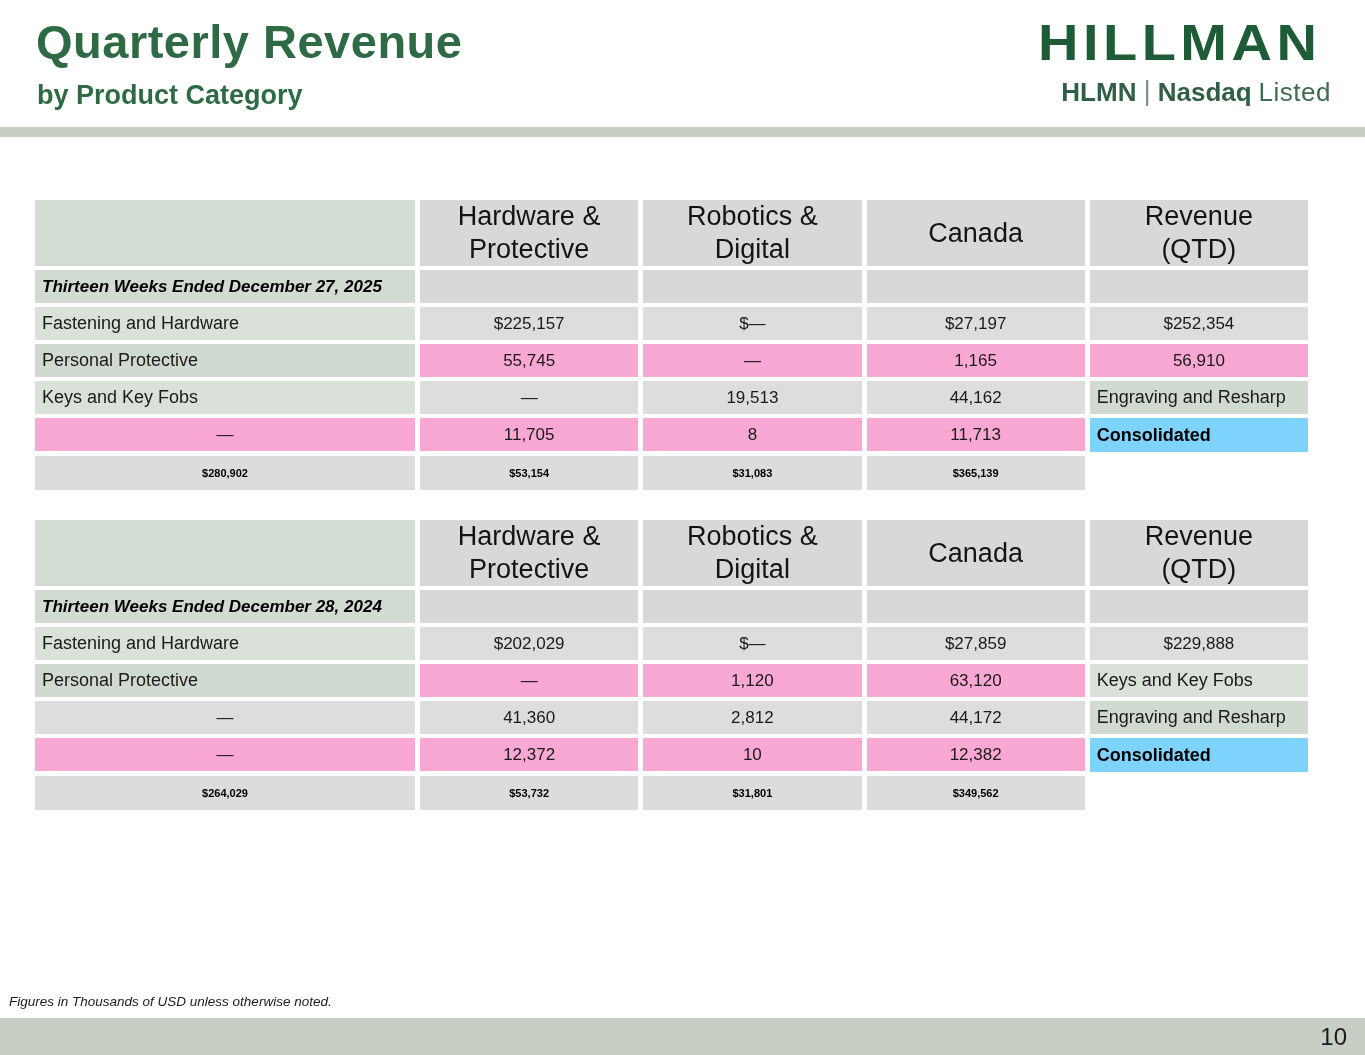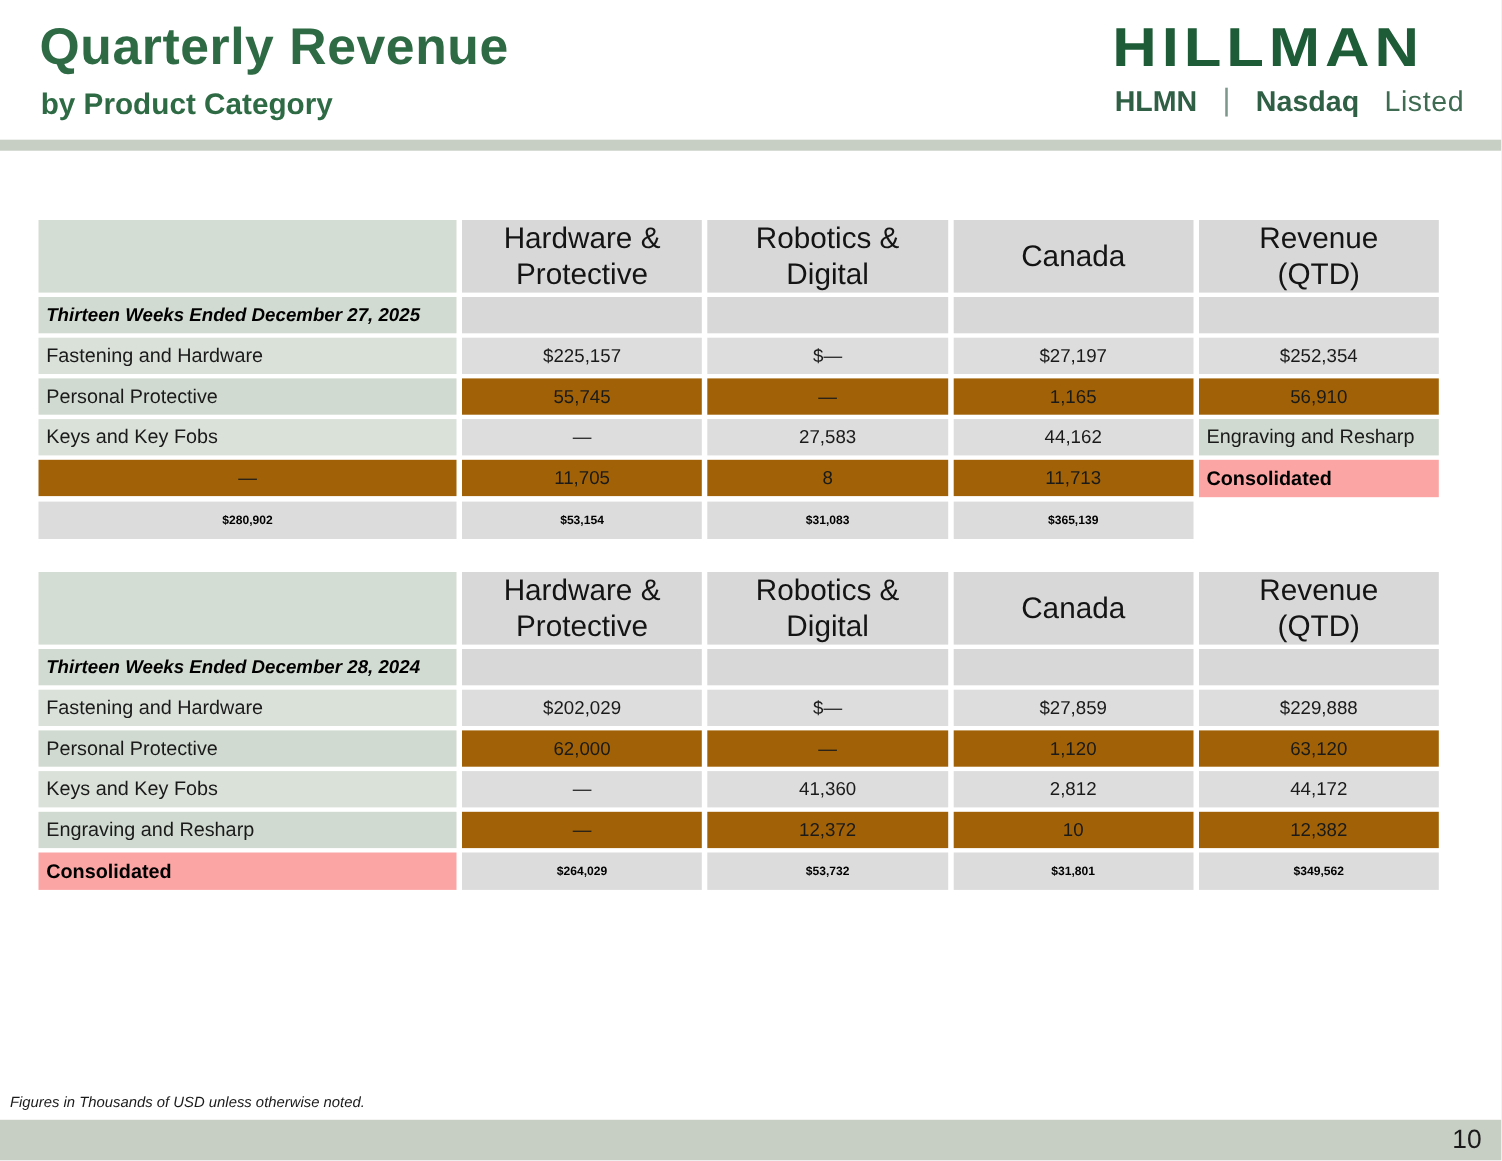"HLMN" .logo-tag { gap: 23px -> 7px }
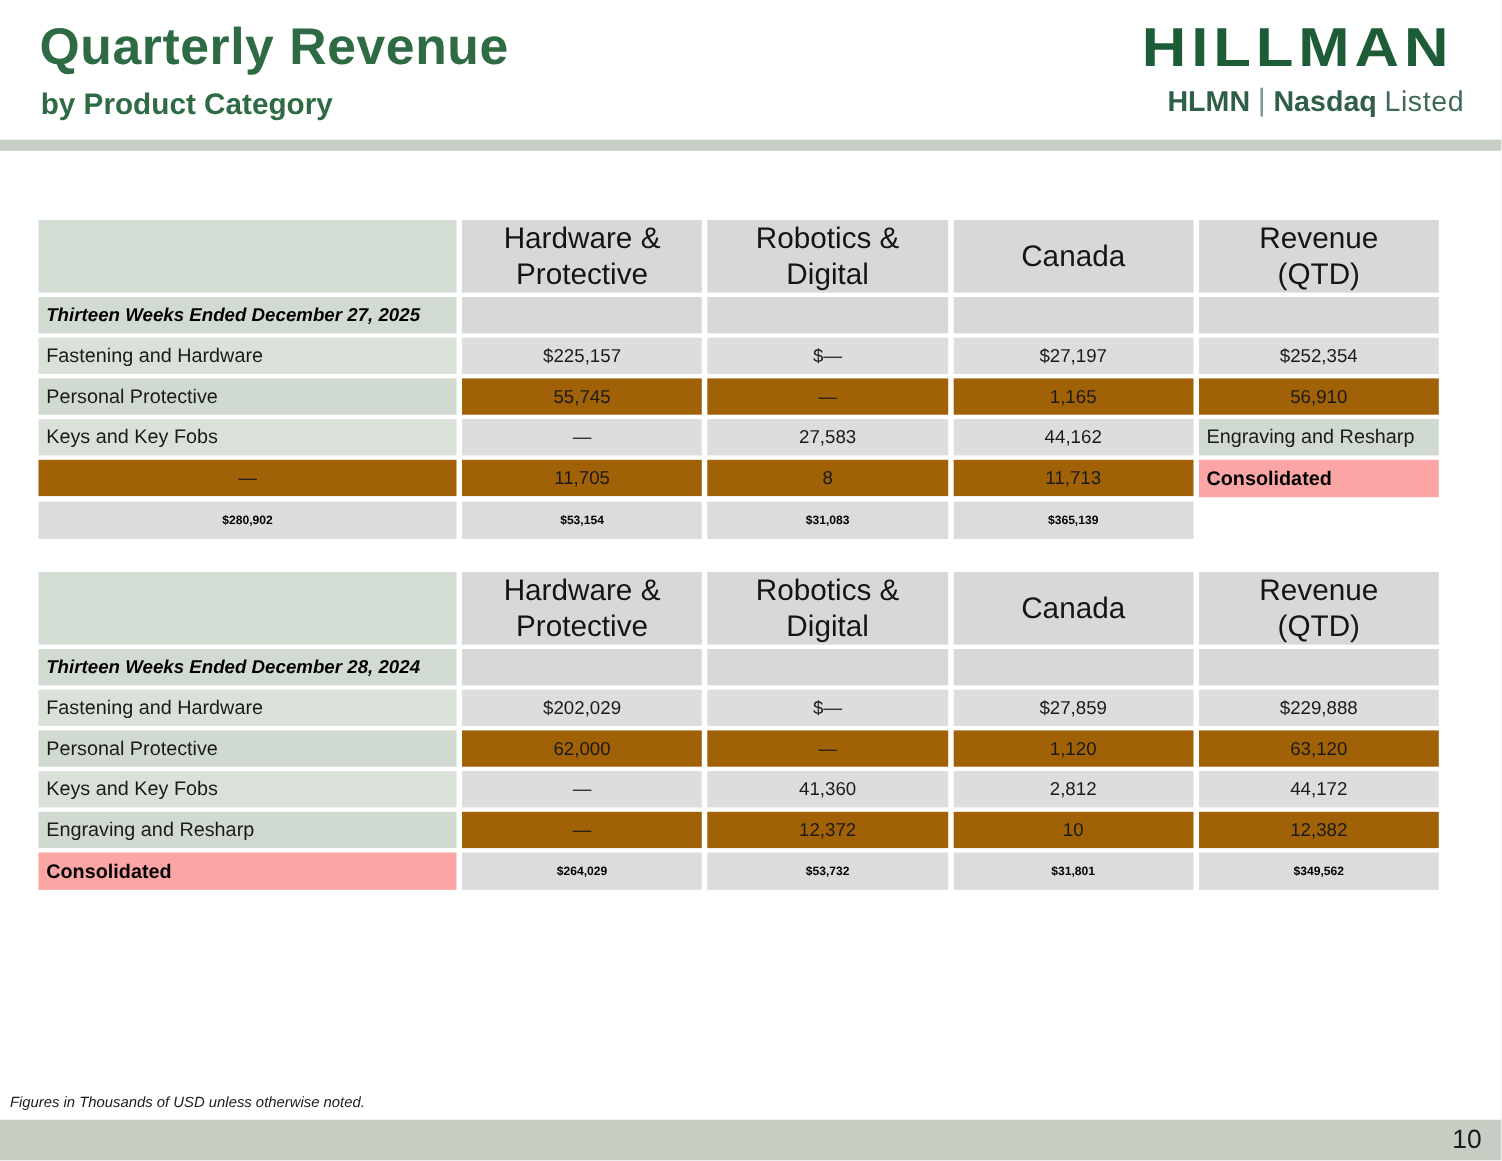"55,745" .gray-dk { background: #a16207 -> #f9a8d4 }
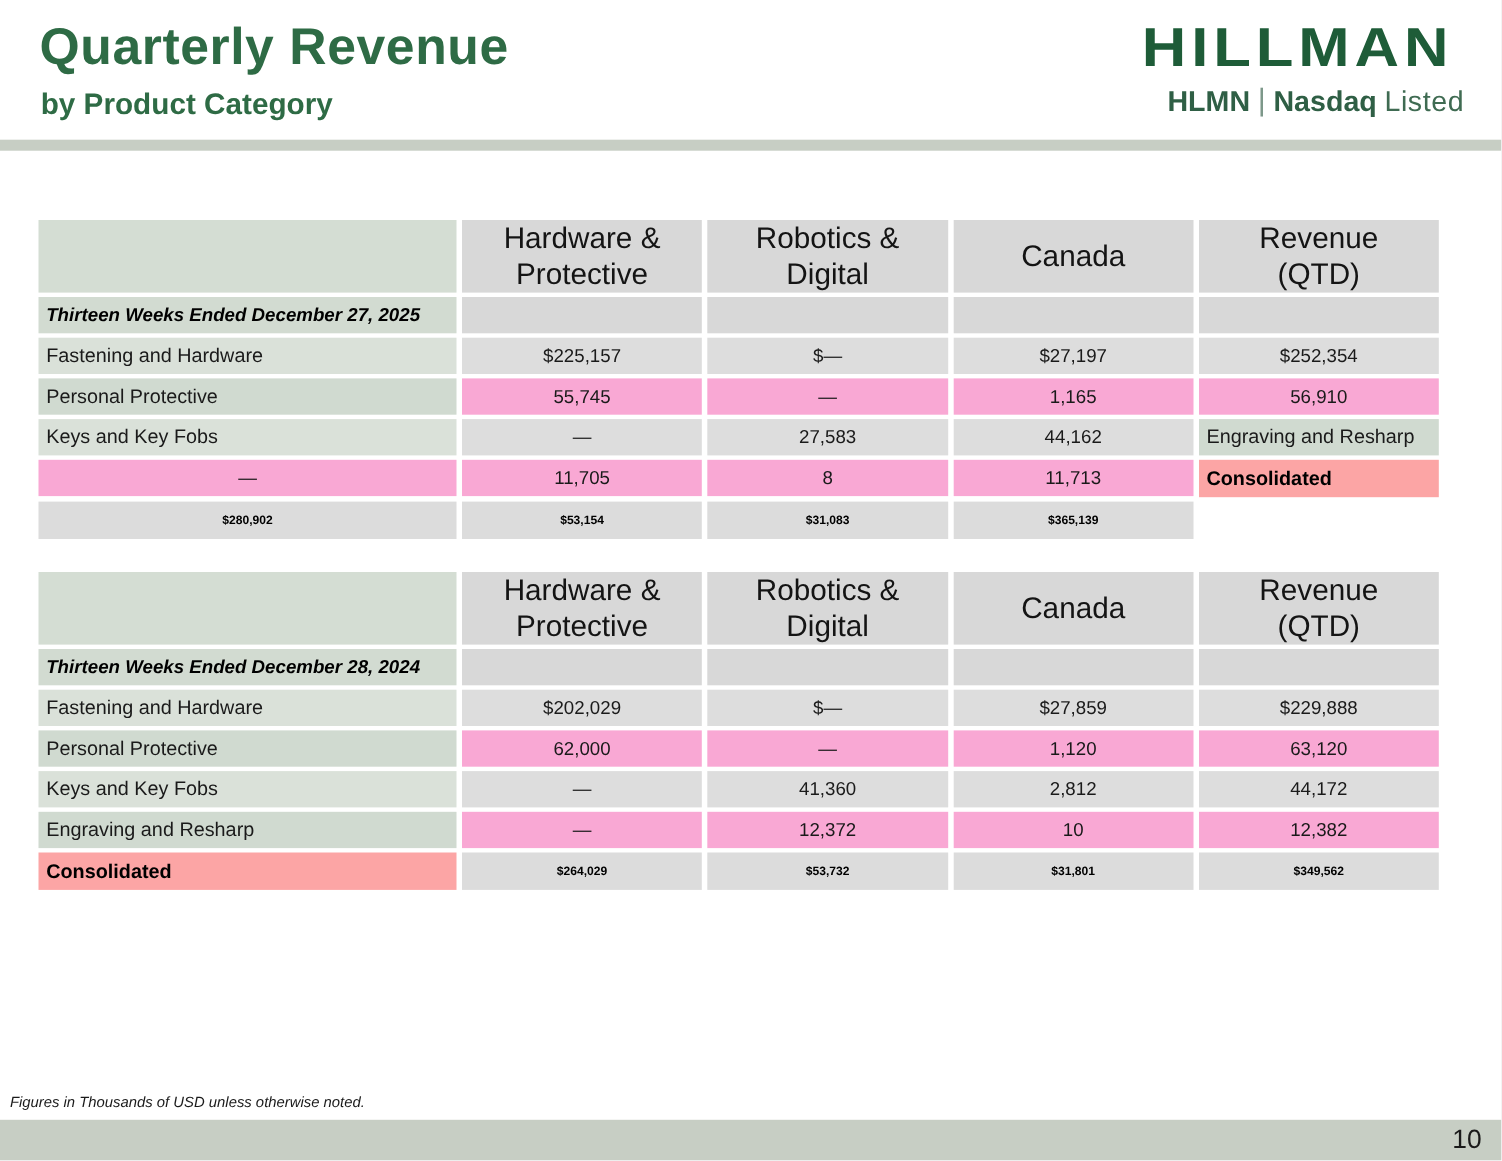"27,583" div.c { text: 27,583 -> 19,513 }
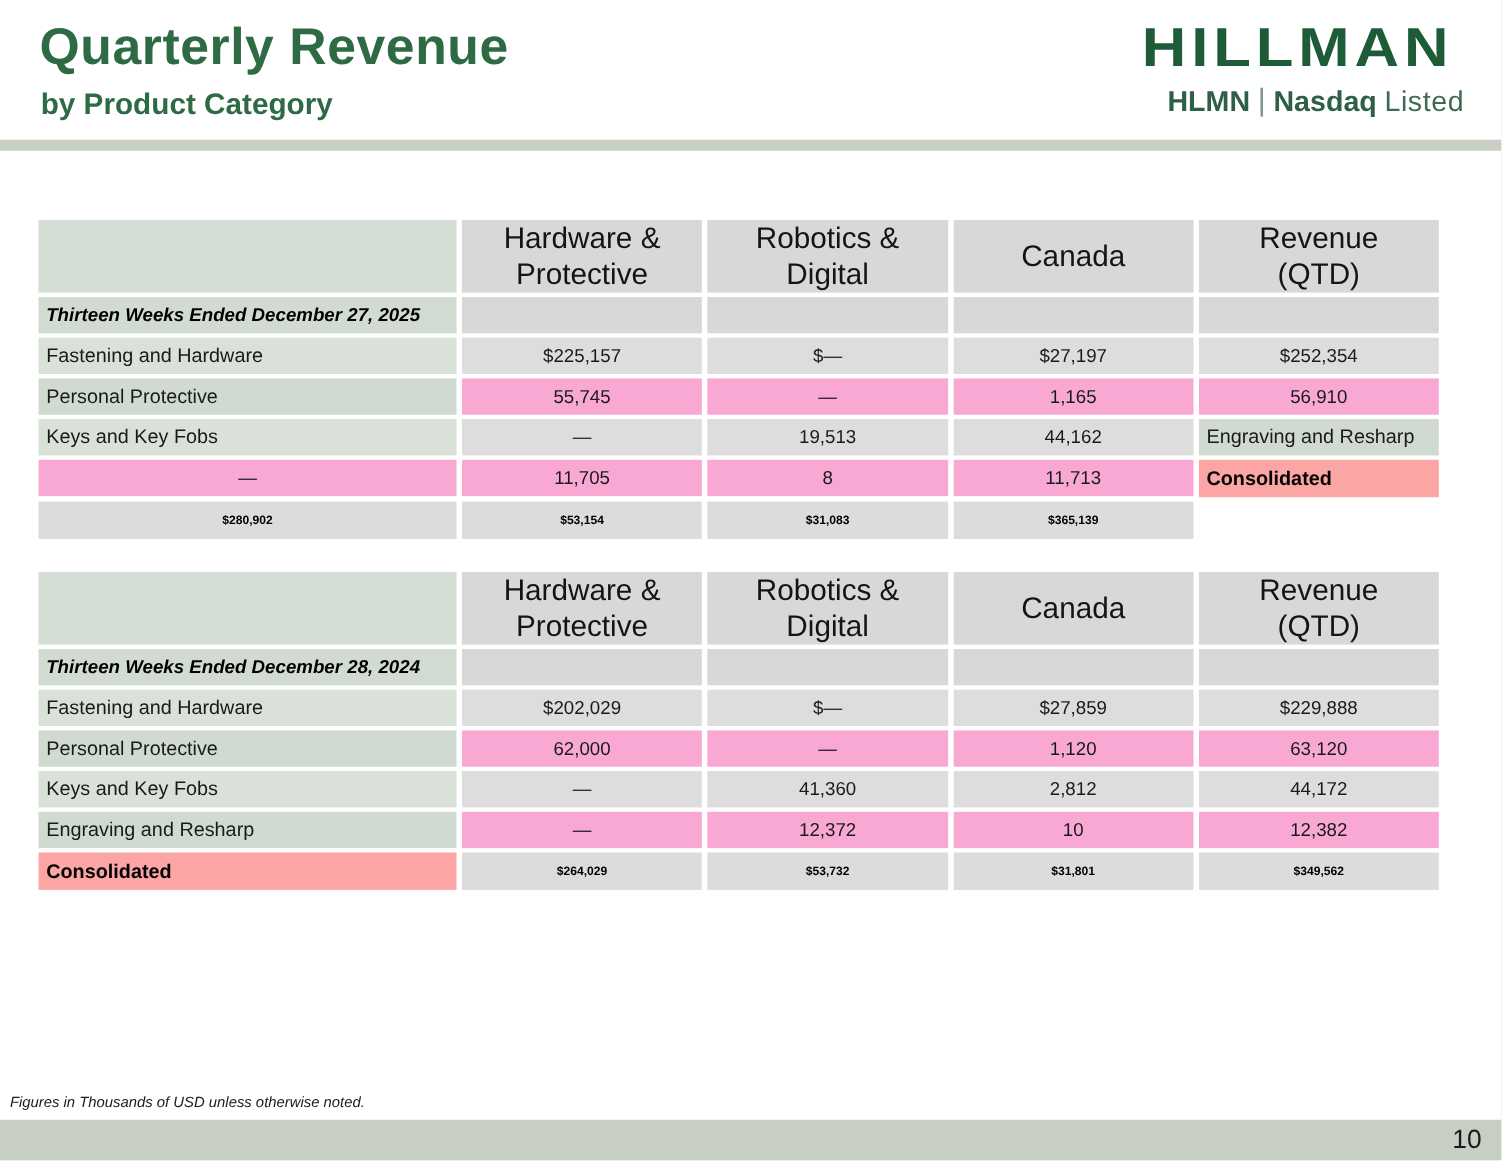"Consolidated" .total-lab { background: #fca5a5 -> #7dd3fc }
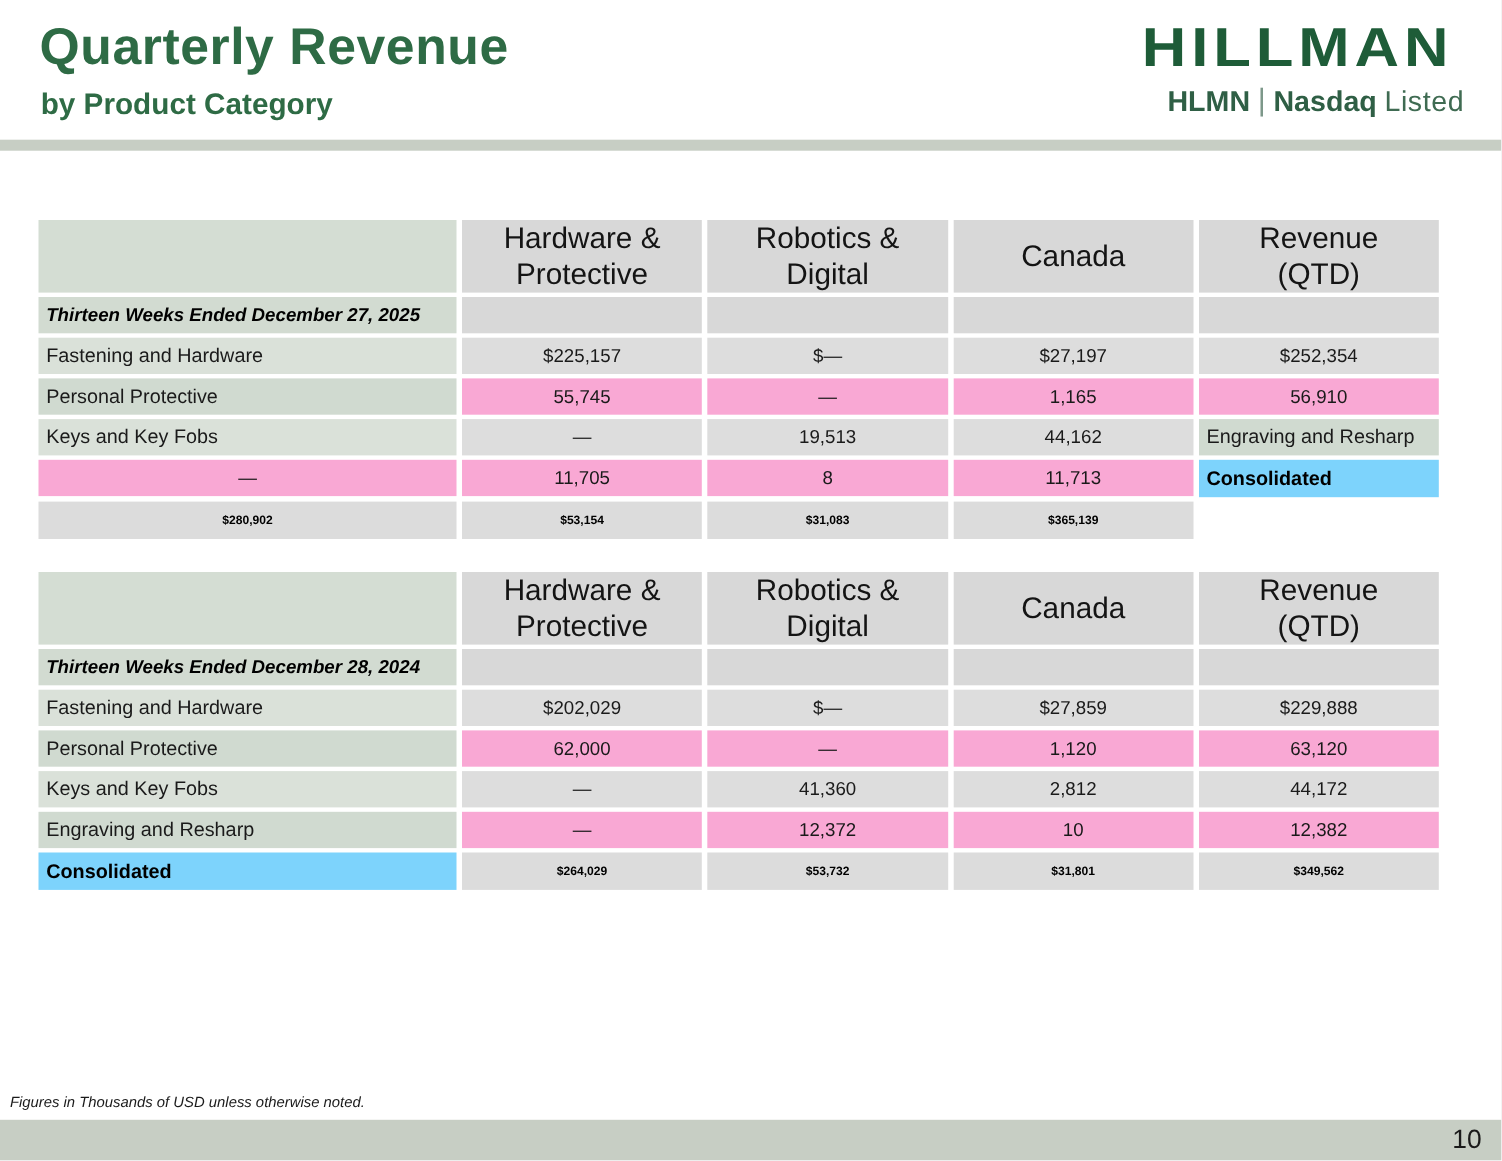"62,000" div.c { html: <div>62,000</div> -> none }
